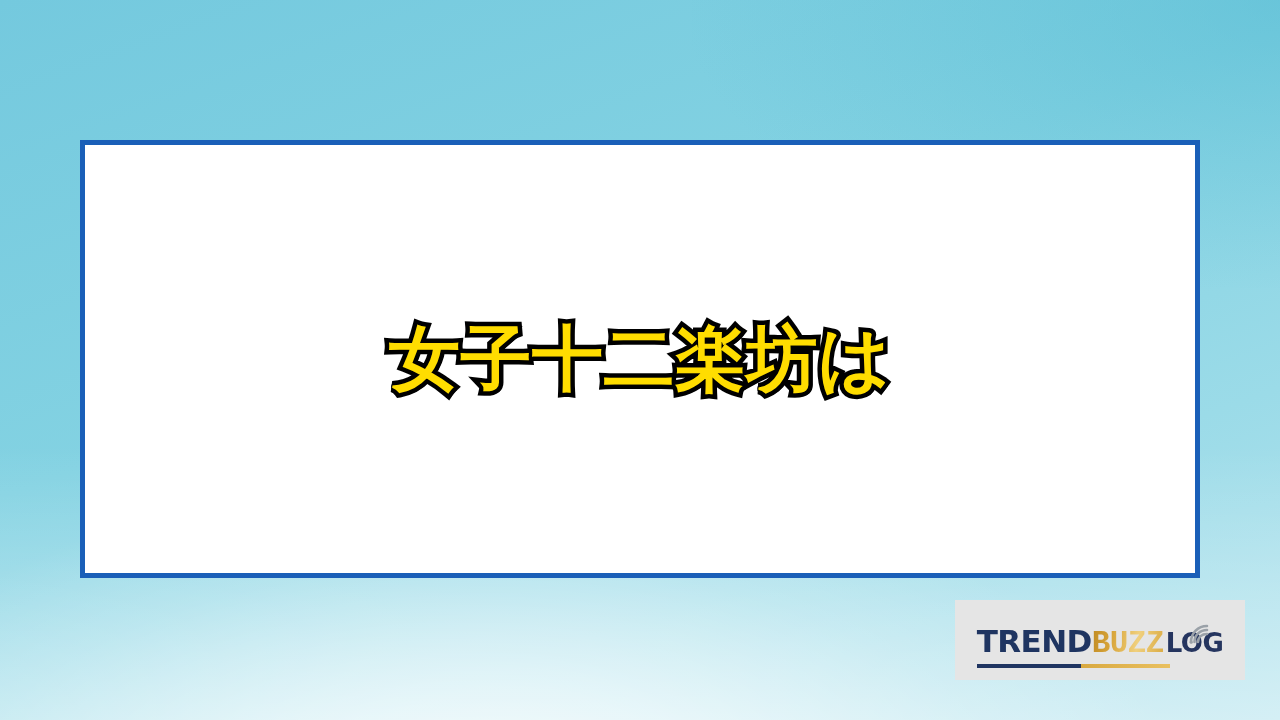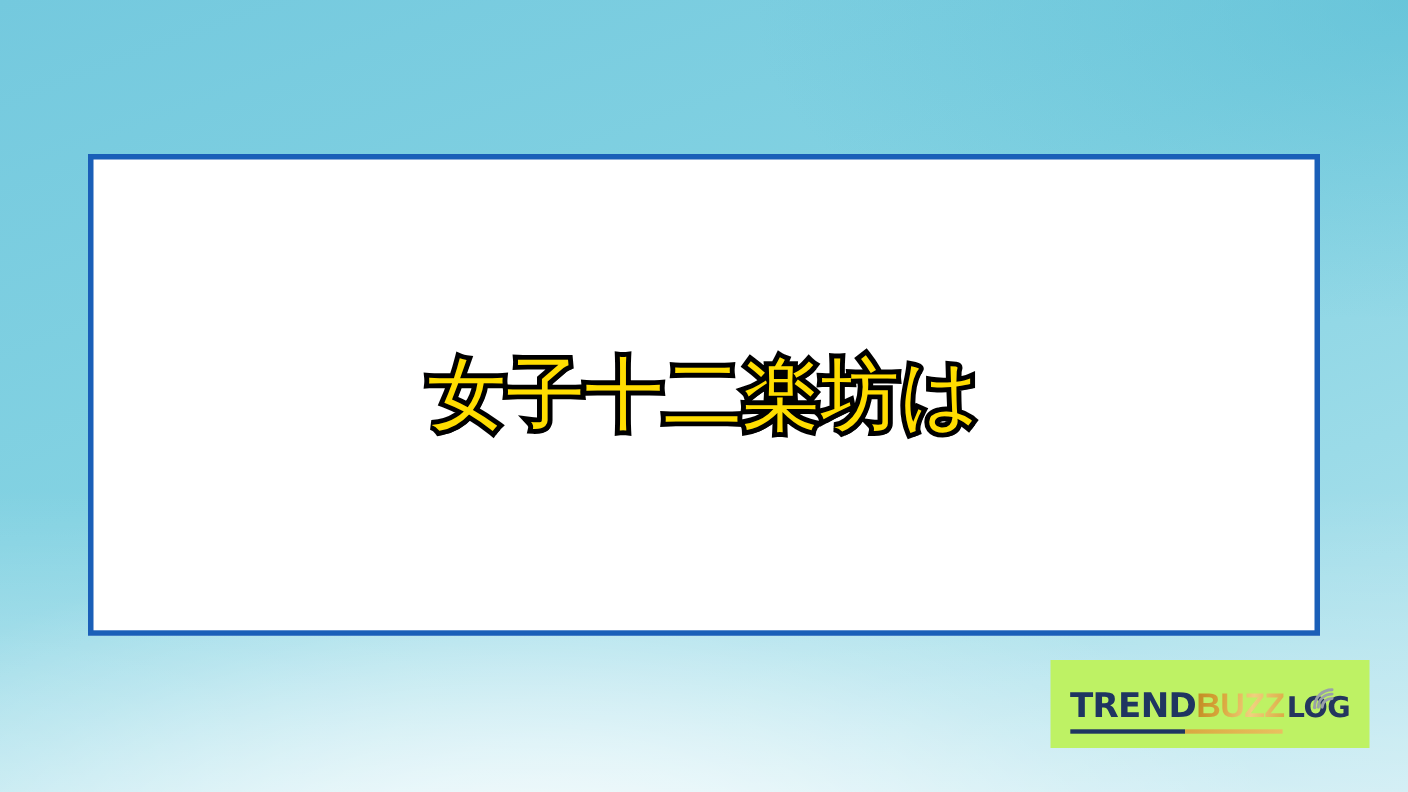"女子十二楽坊は" .title-line { font-weight: 400 -> 700 }
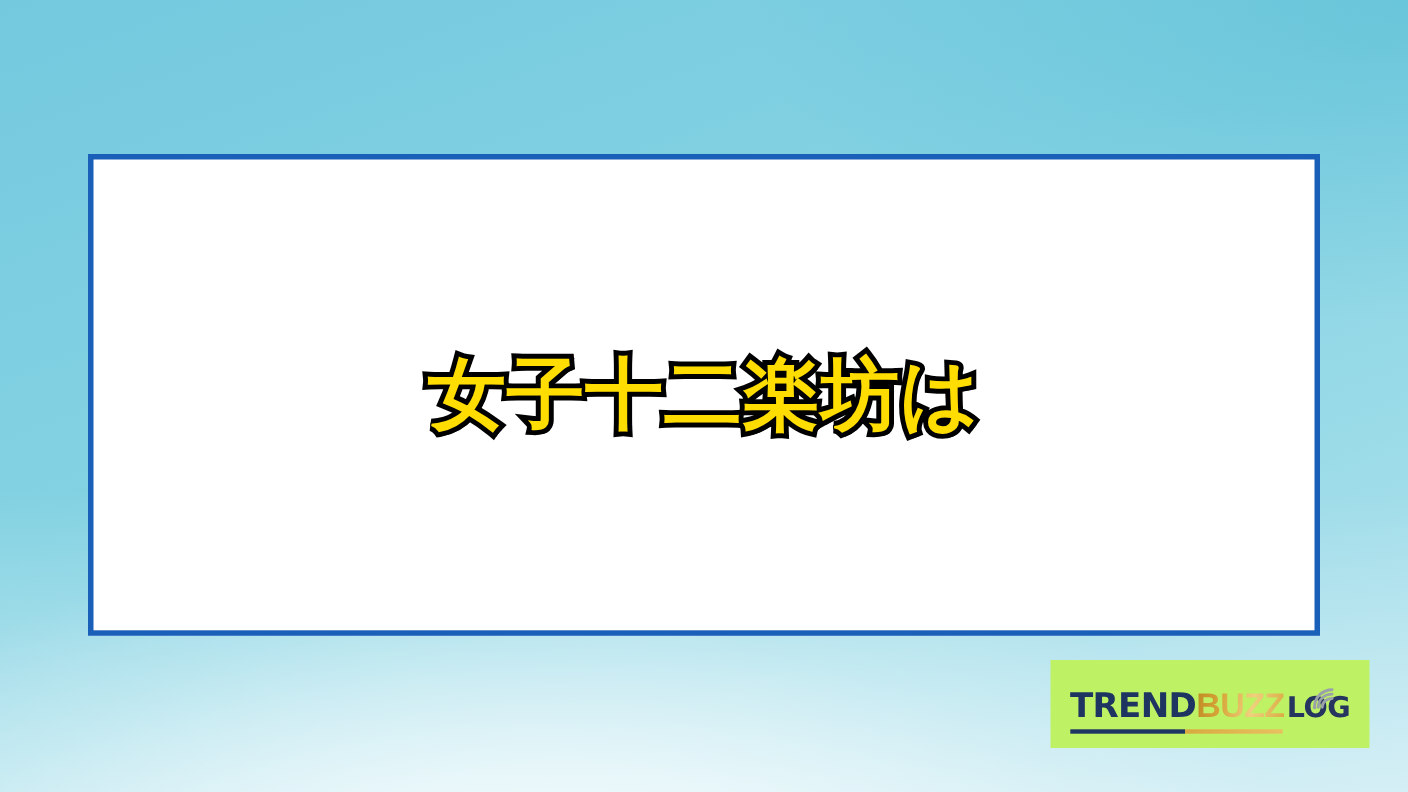"TREND" .logo-card { background: #bef264 -> #e5e5e5 }
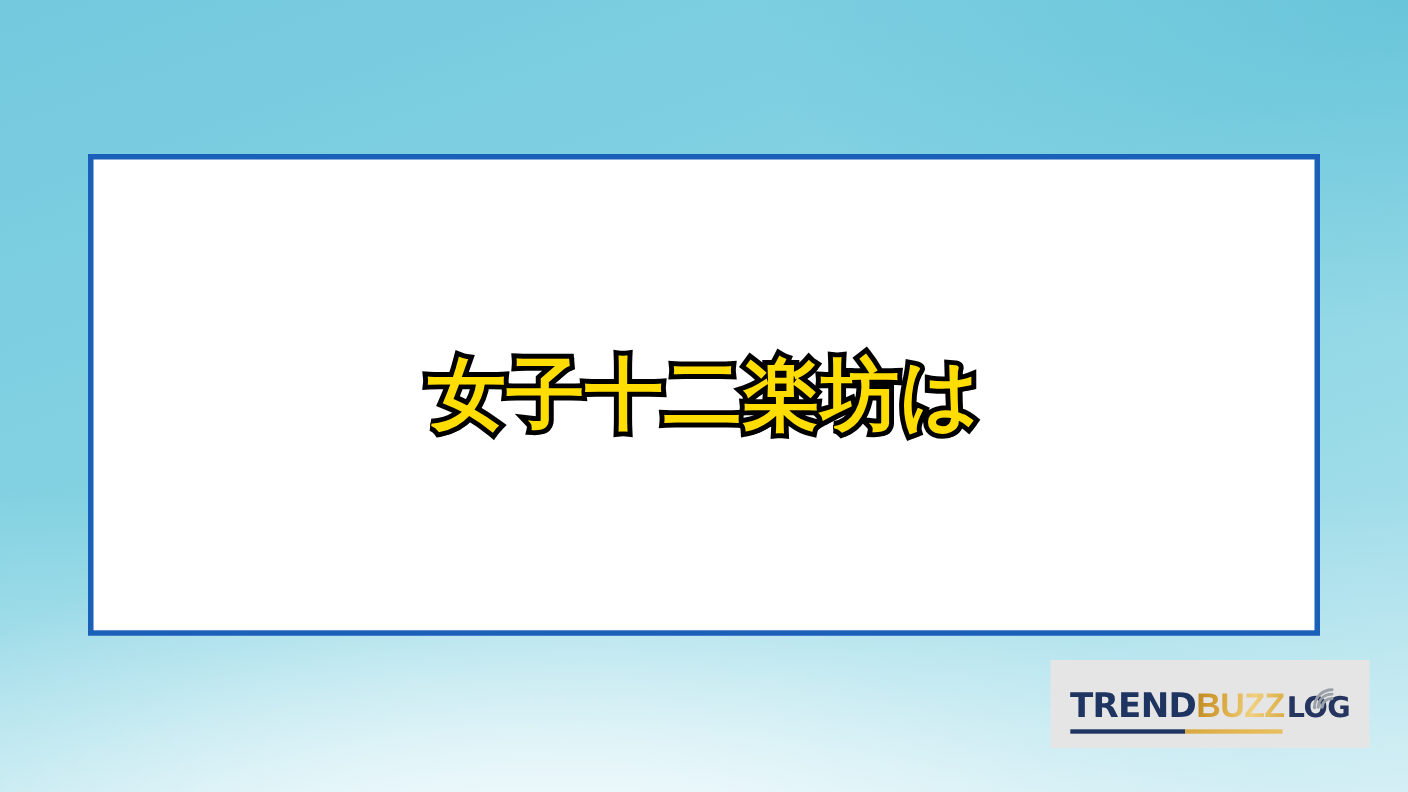"BUZZ" .logo-buzz { font-family: Liberation Sans, sans-serif -> Liberation Mono, monospace }
